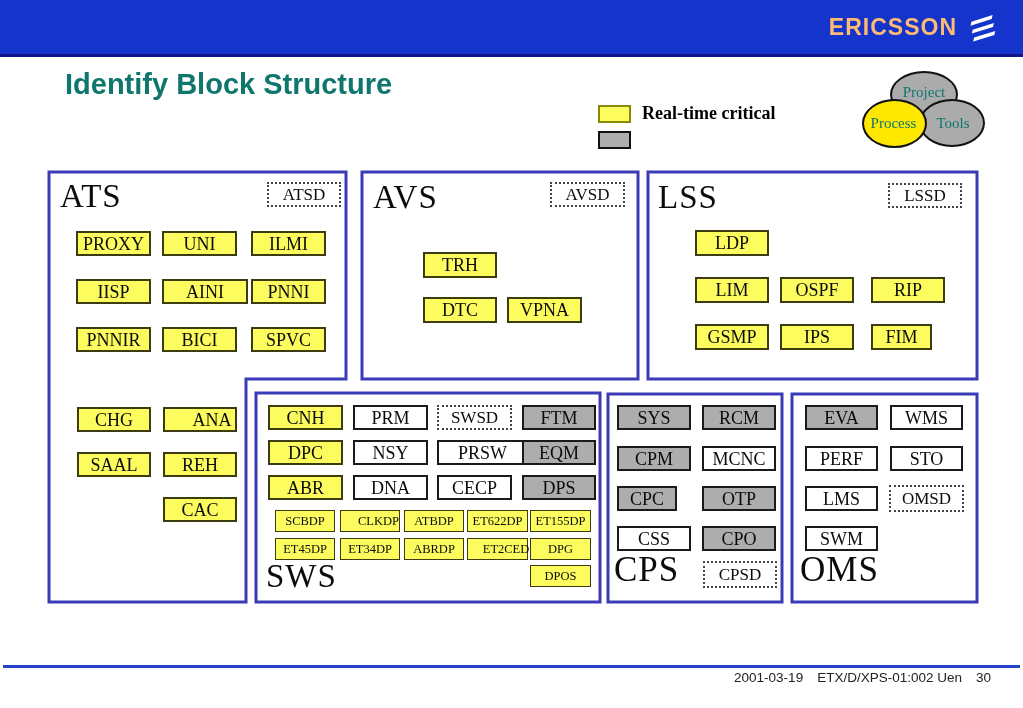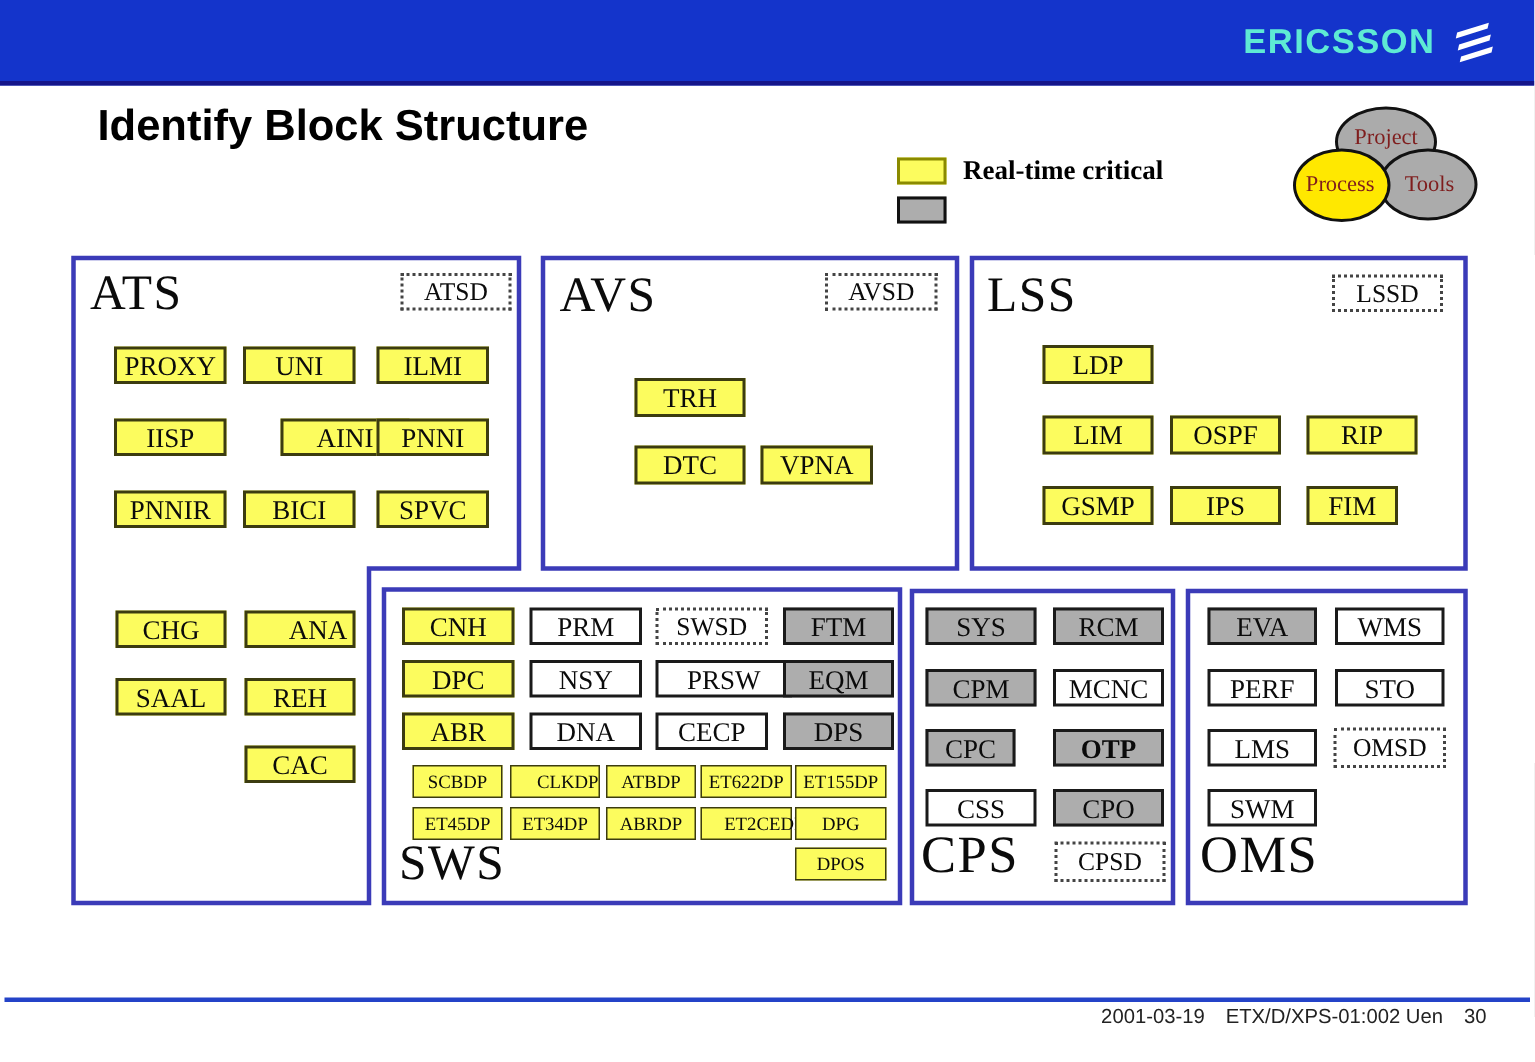"ERICSSON" .brand-word { color: #5eead4 -> #fdba74 }
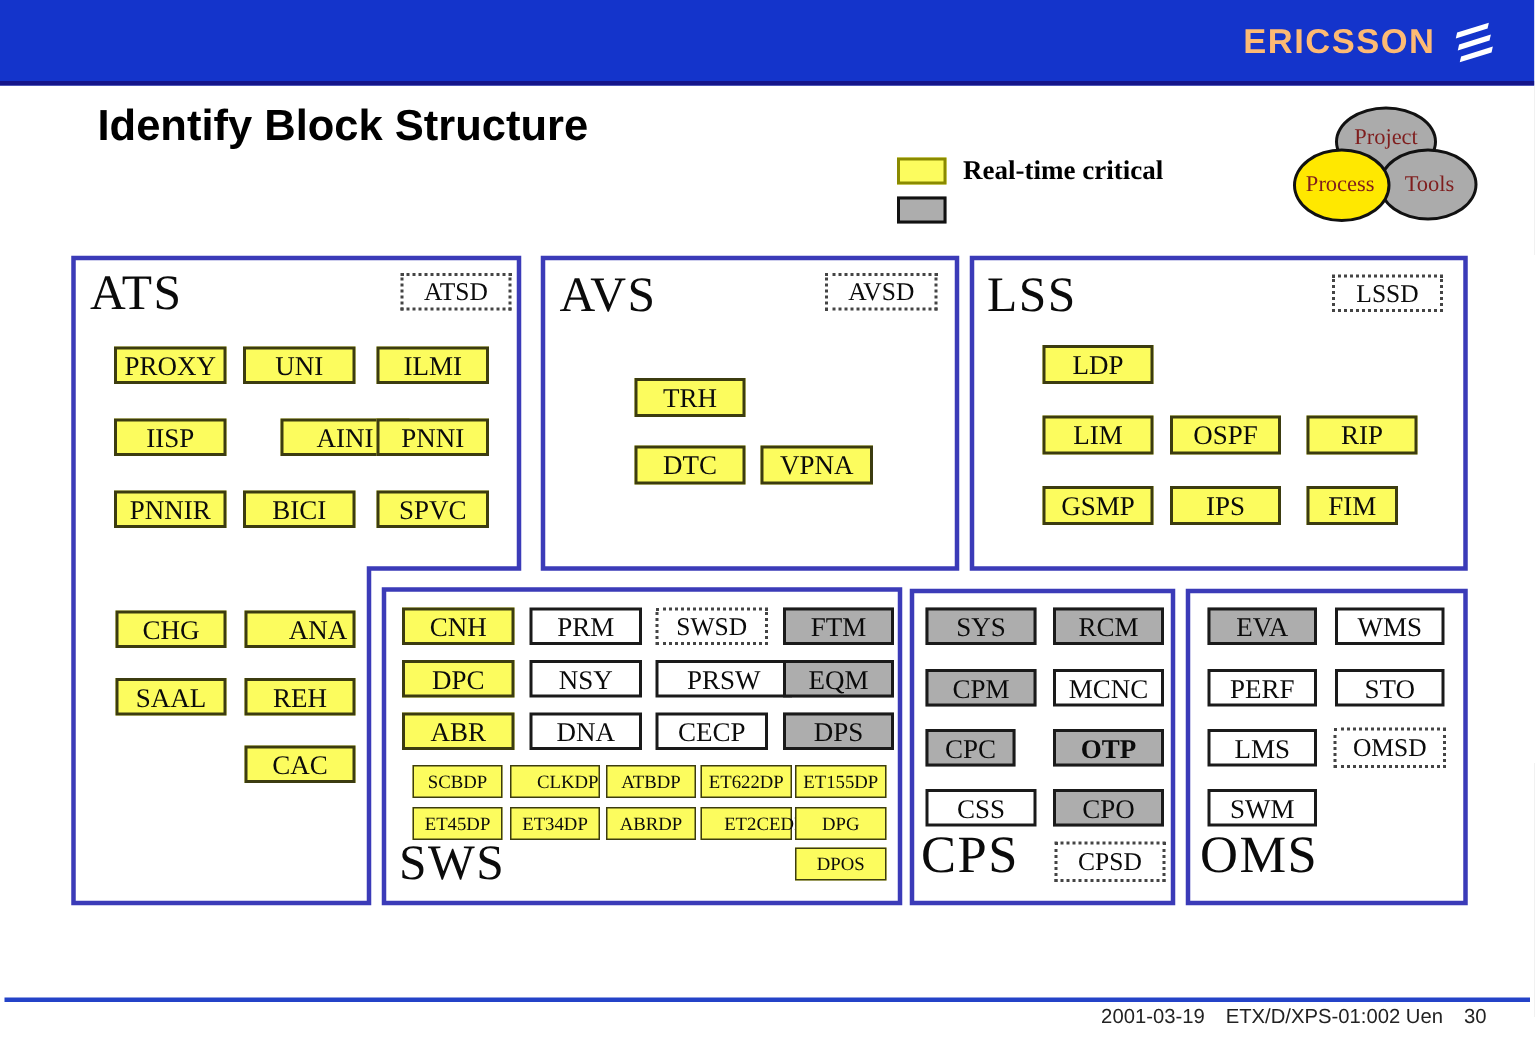"Identify Block Structure" .page-title { color: #000000 -> #0f766e }
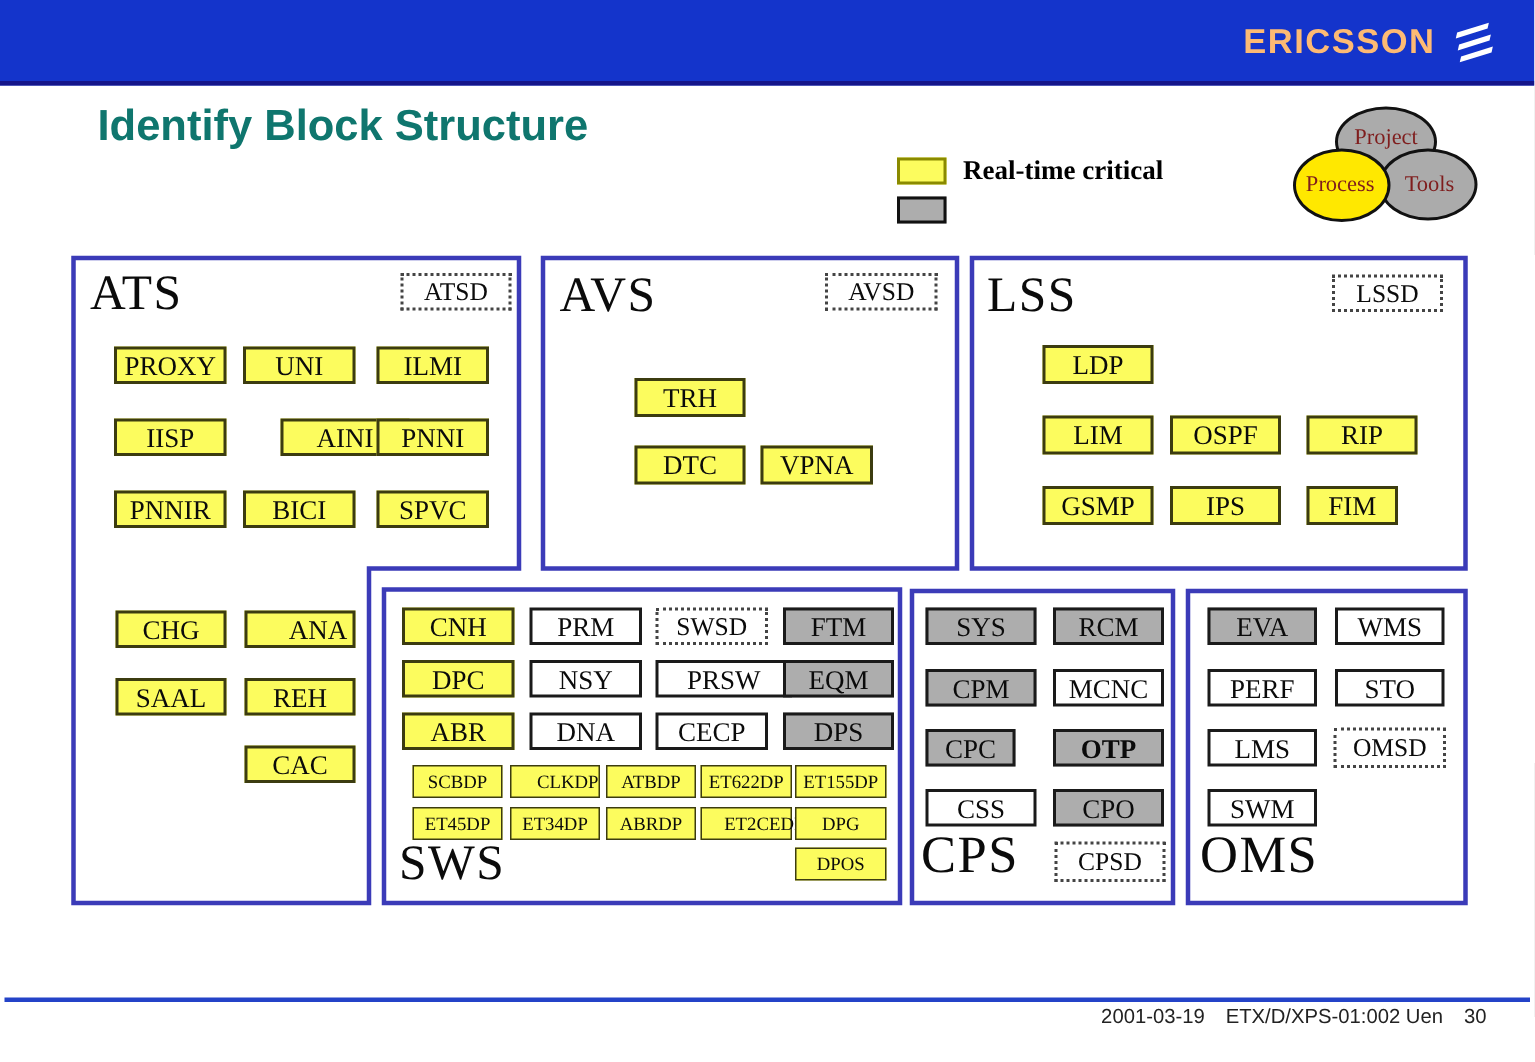"Project" .venn-label { color: #7f1d1d -> #0f766e }
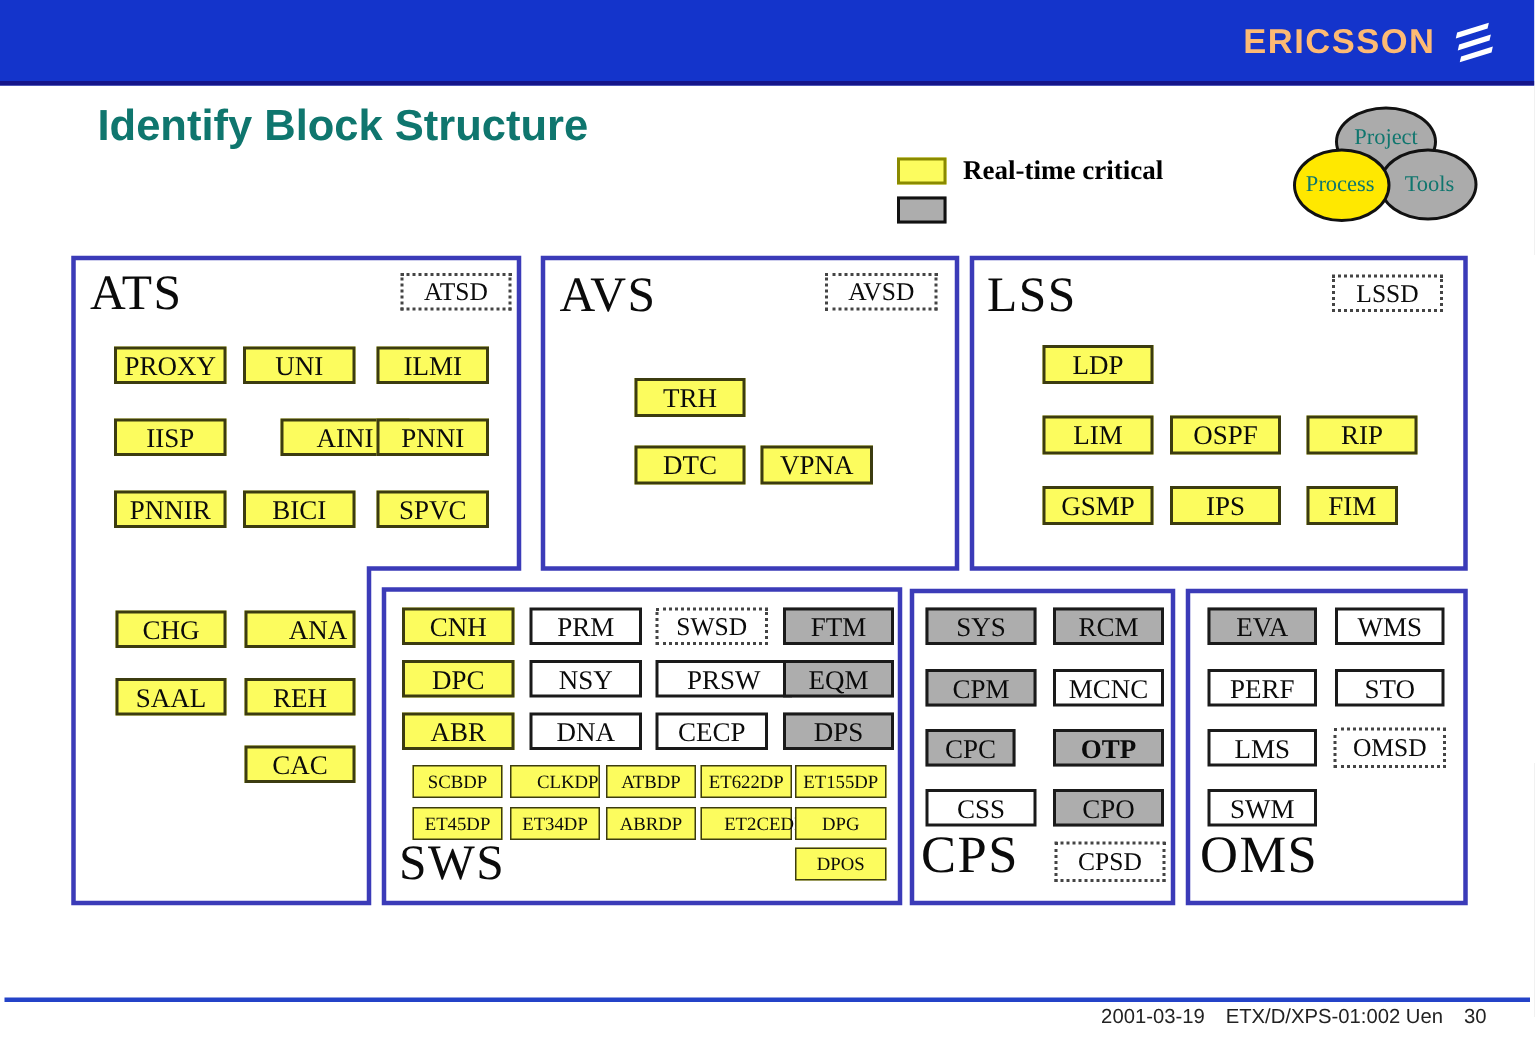"AINI" div.box { margin-left: 25px -> none }
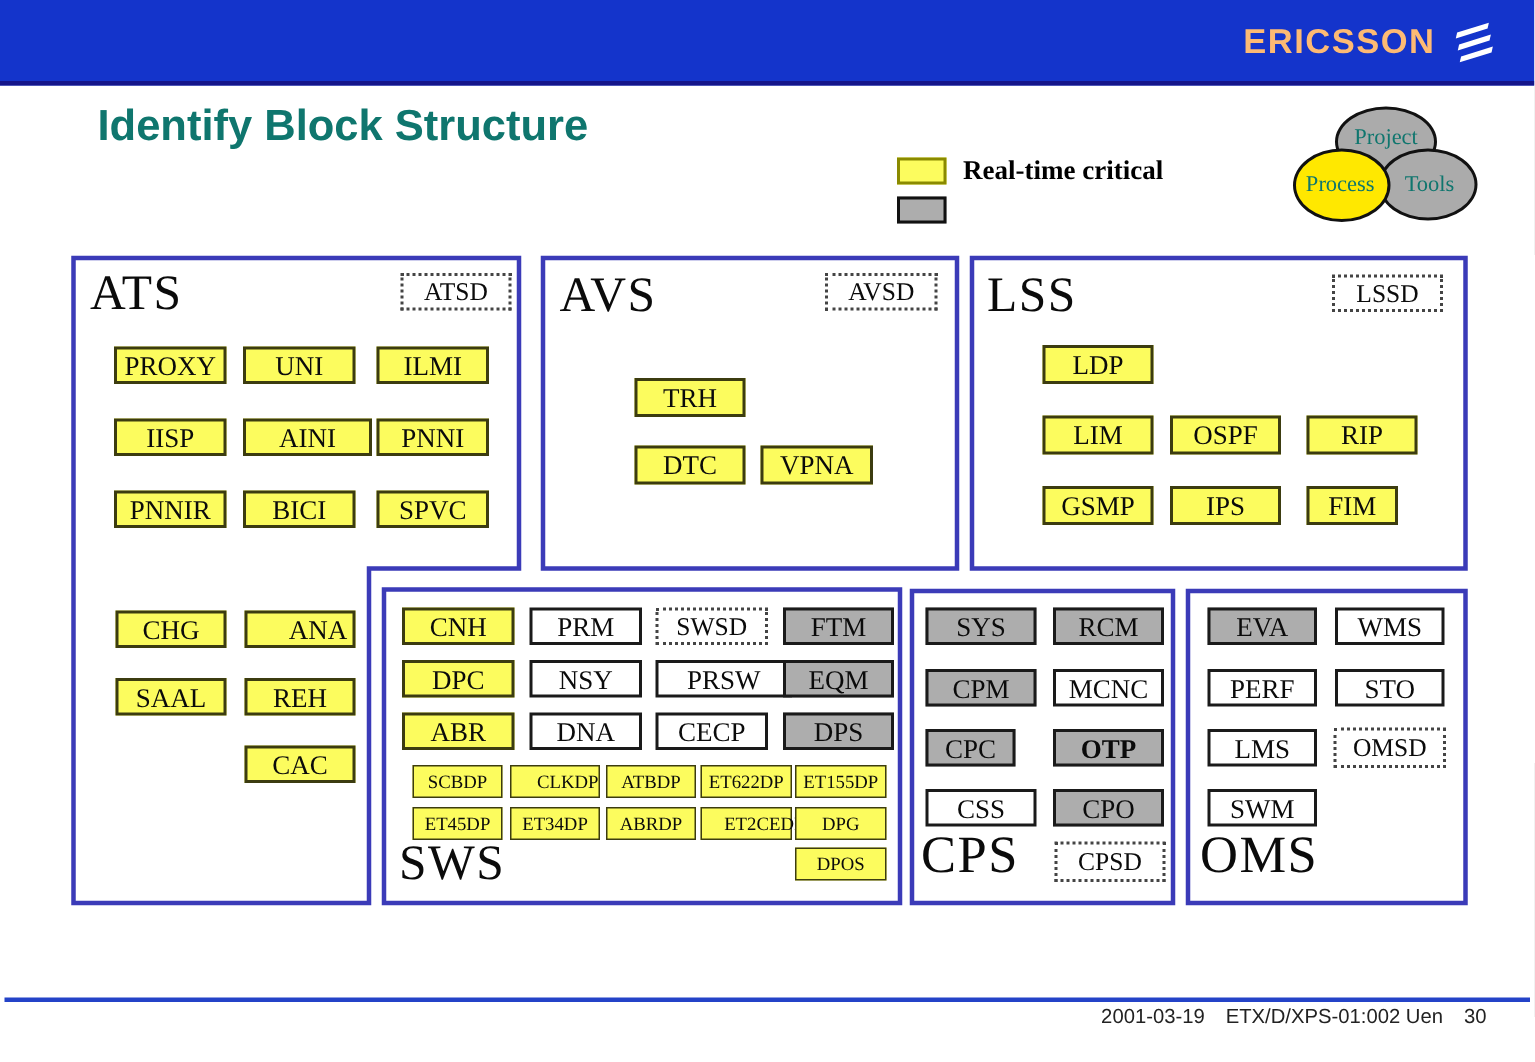"OTP" div.box { font-weight: bold -> none }
